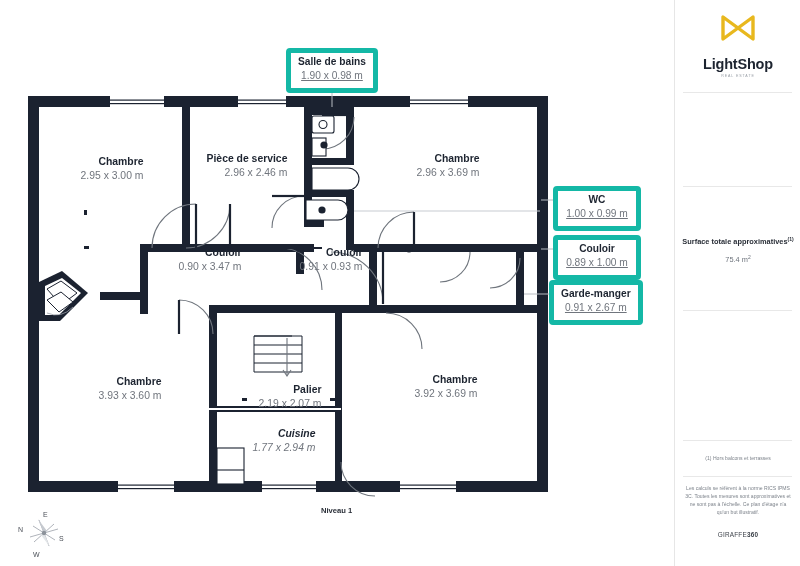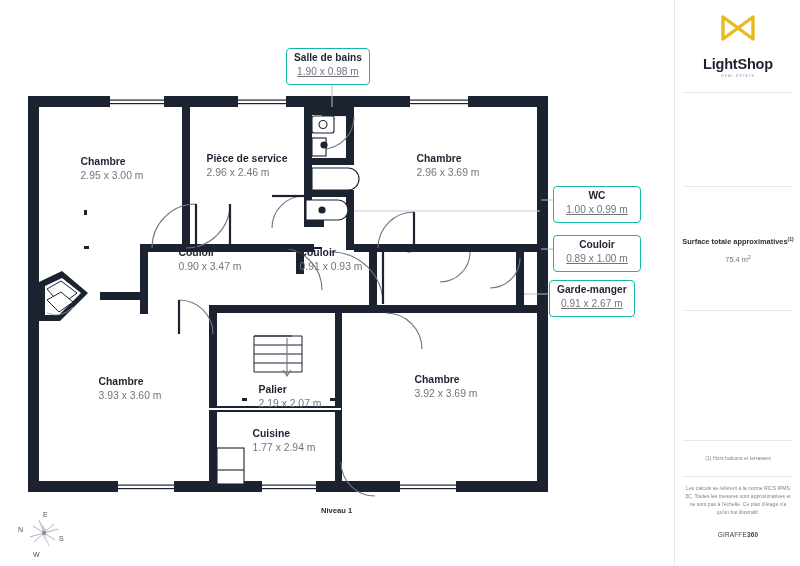"Salle de bains" .callout { border: 1px solid #14b8a6 -> 5px solid #14b8a6 }
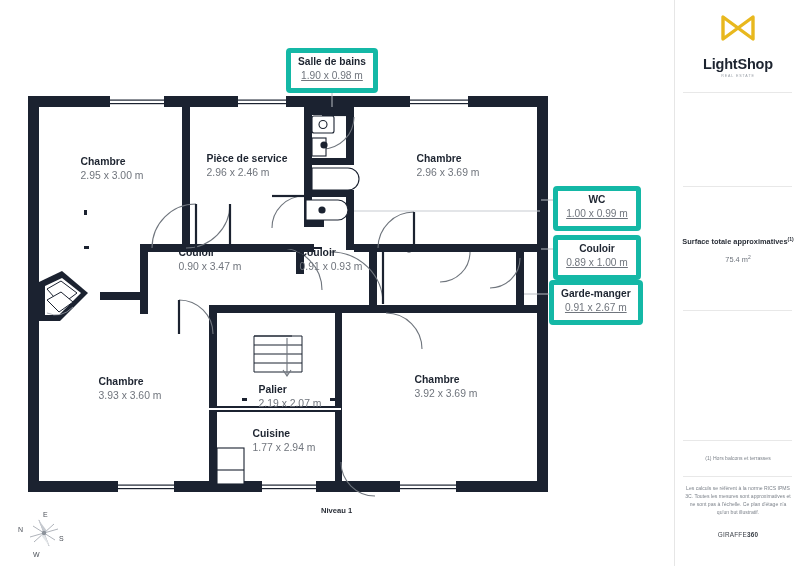"Chambre" .rlabel { text-align: left -> right }
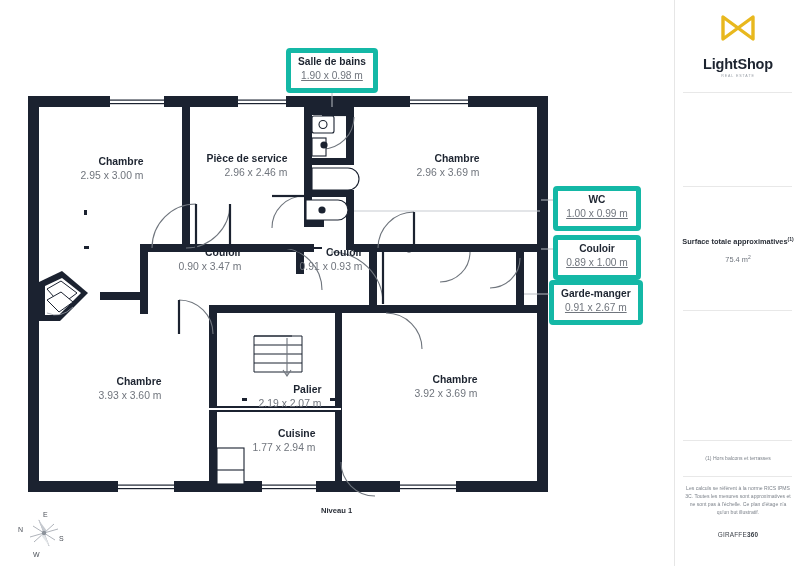"Cuisine" div.rlabel { font-style: none -> italic }
